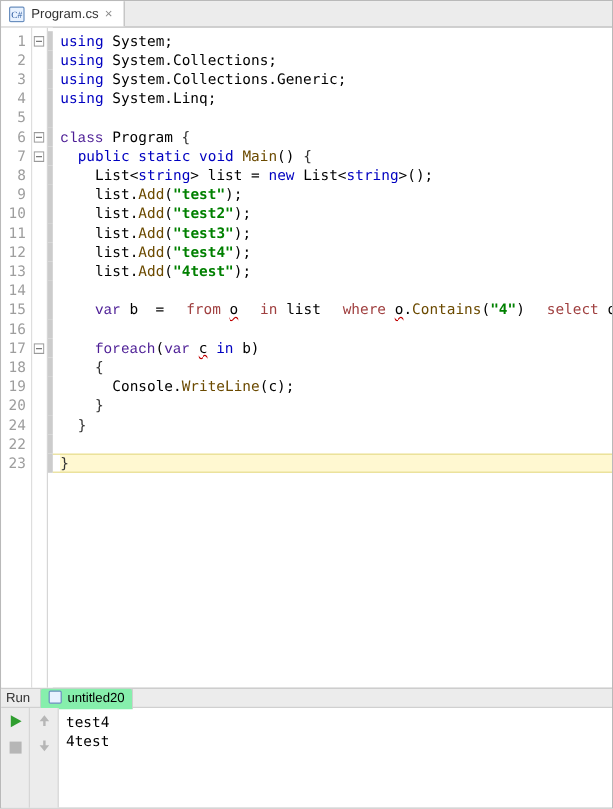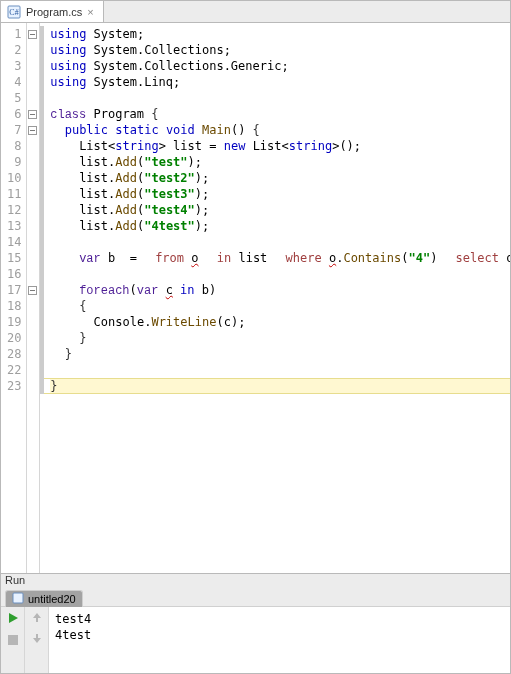"28" div.ln { text: 28 -> 24 }
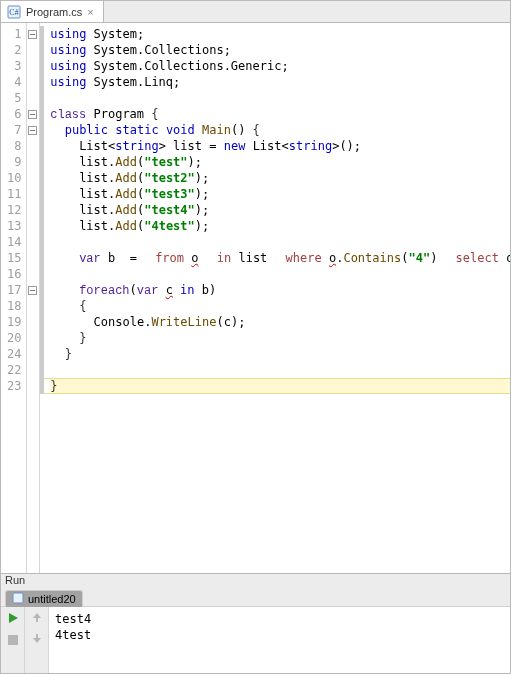"Run" .run-tabs { align-items: flex-start -> center; flex-direction: column -> none; height: 33px -> 16px }
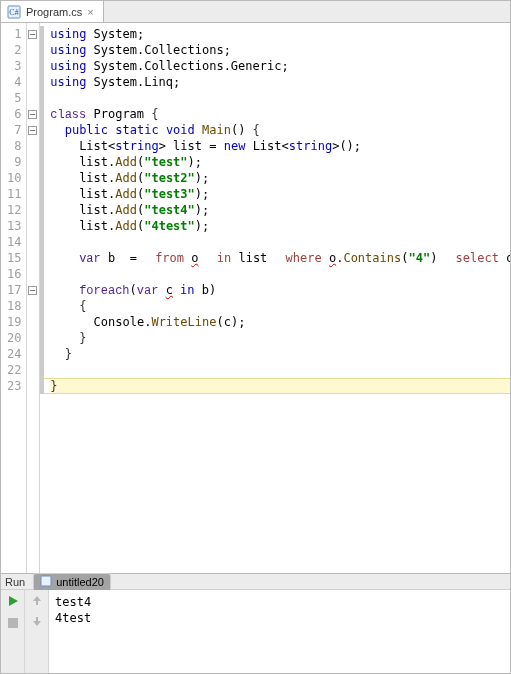"untitled20" .run-tab { background: #a3a3a3 -> #86efac }
